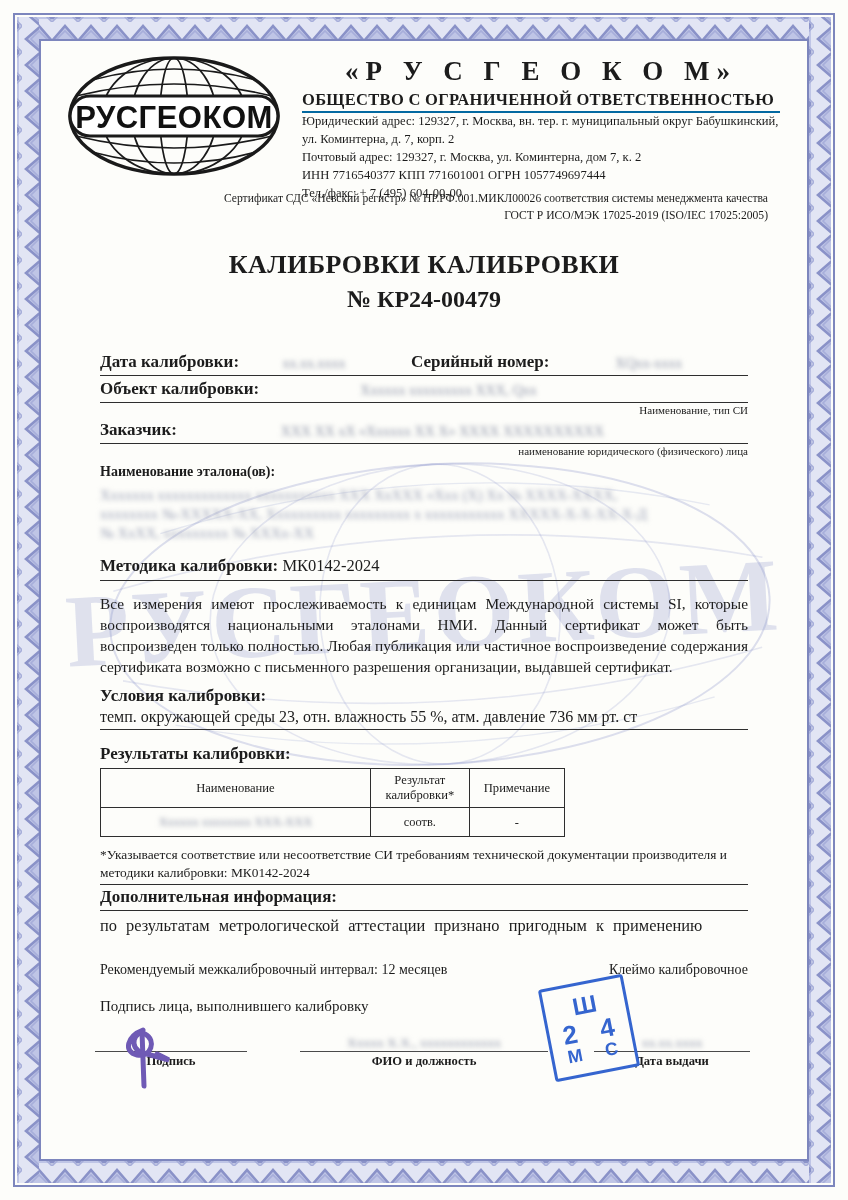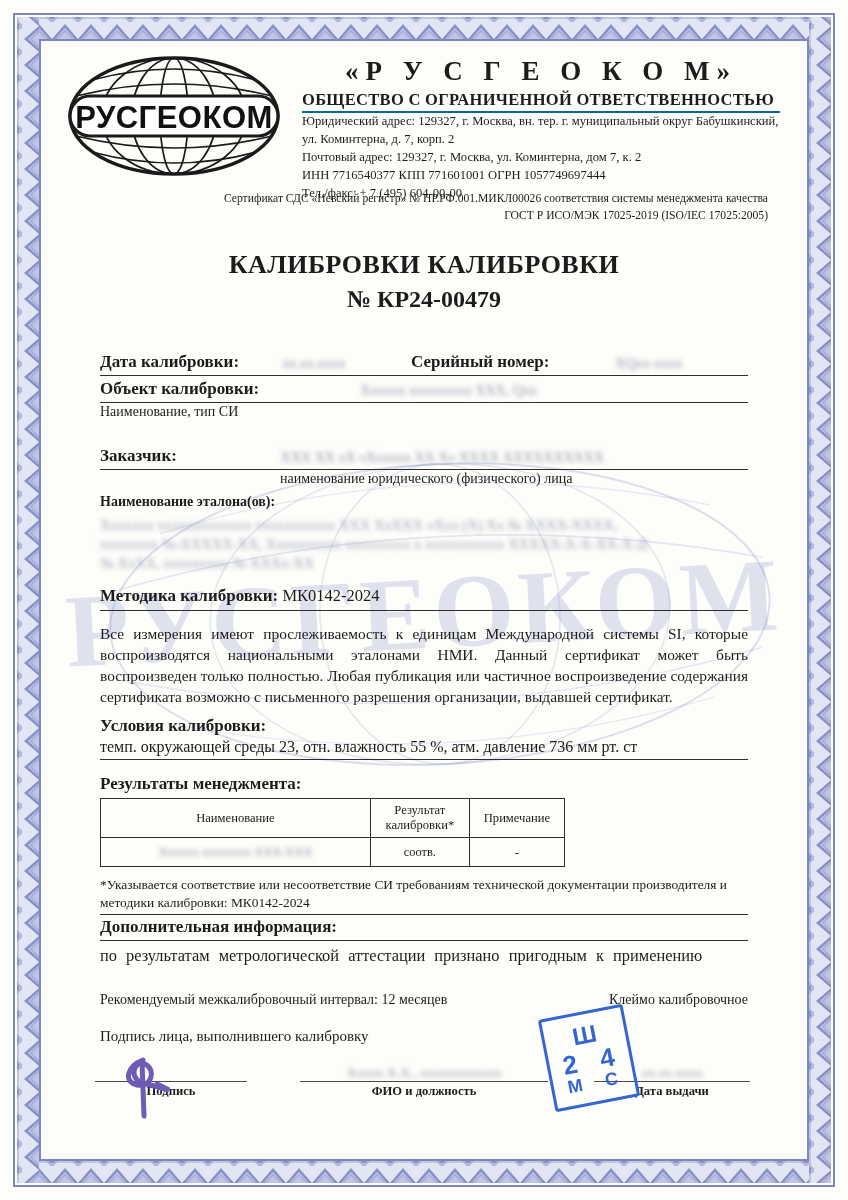"Наименование, тип СИ" .caption { font-size: 14px -> 11px; text-align: left -> right }
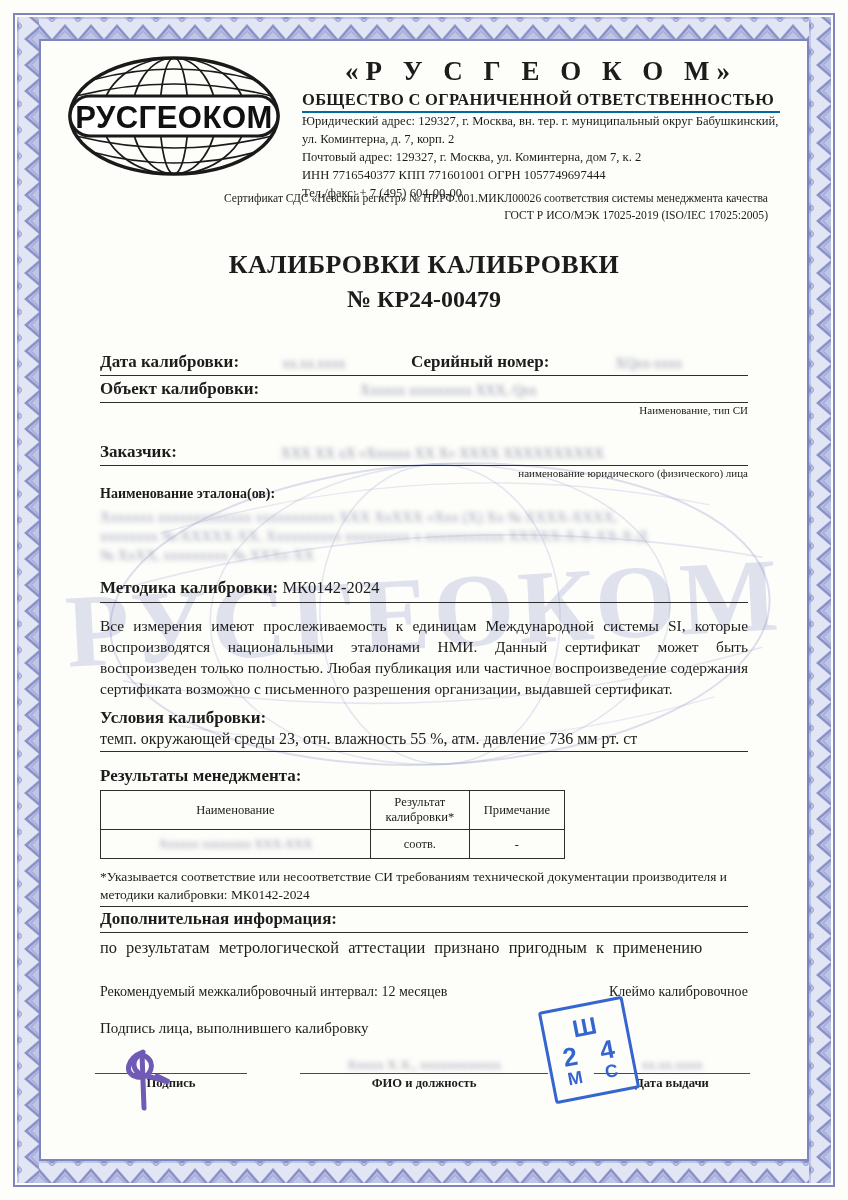"Заказчик:" div.row-flex { margin-top: 26px -> 4px }
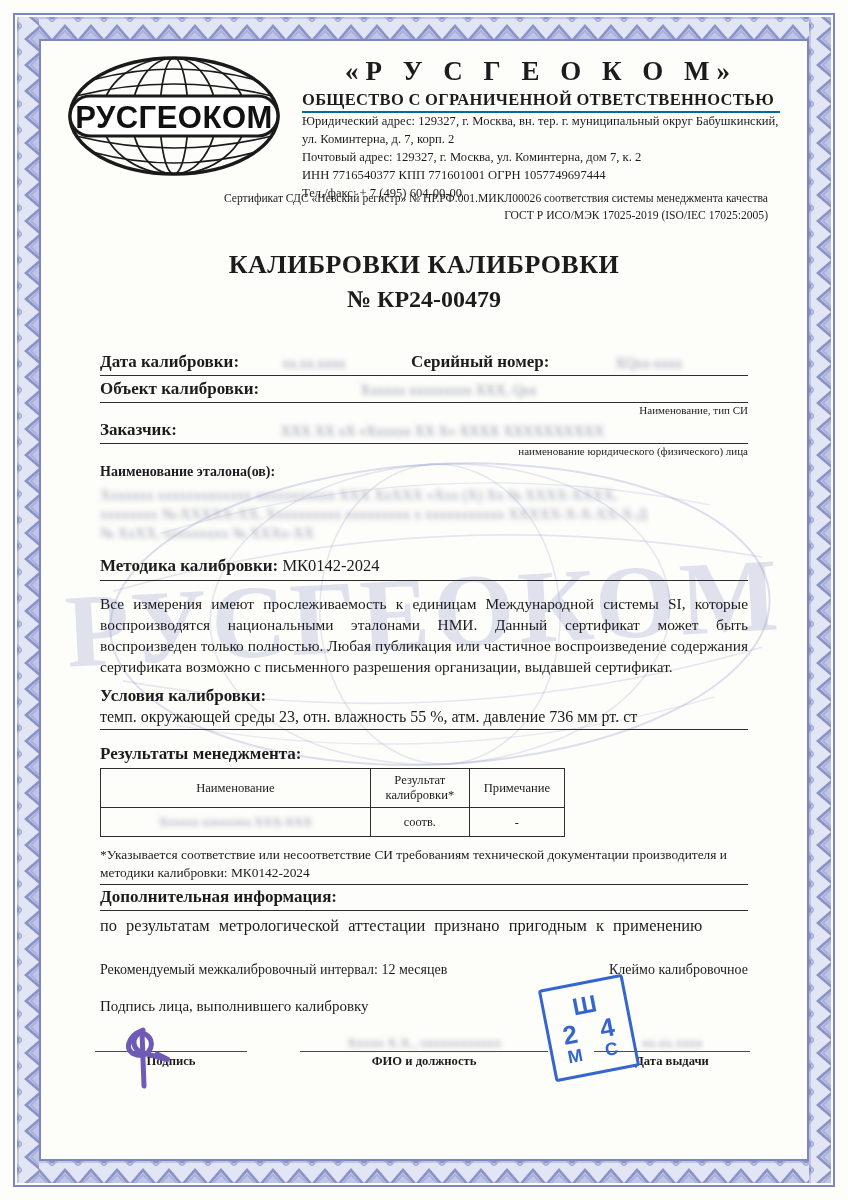"Результаты менеджмента:" div.results-heading { text: менеджмента -> калибровки }
